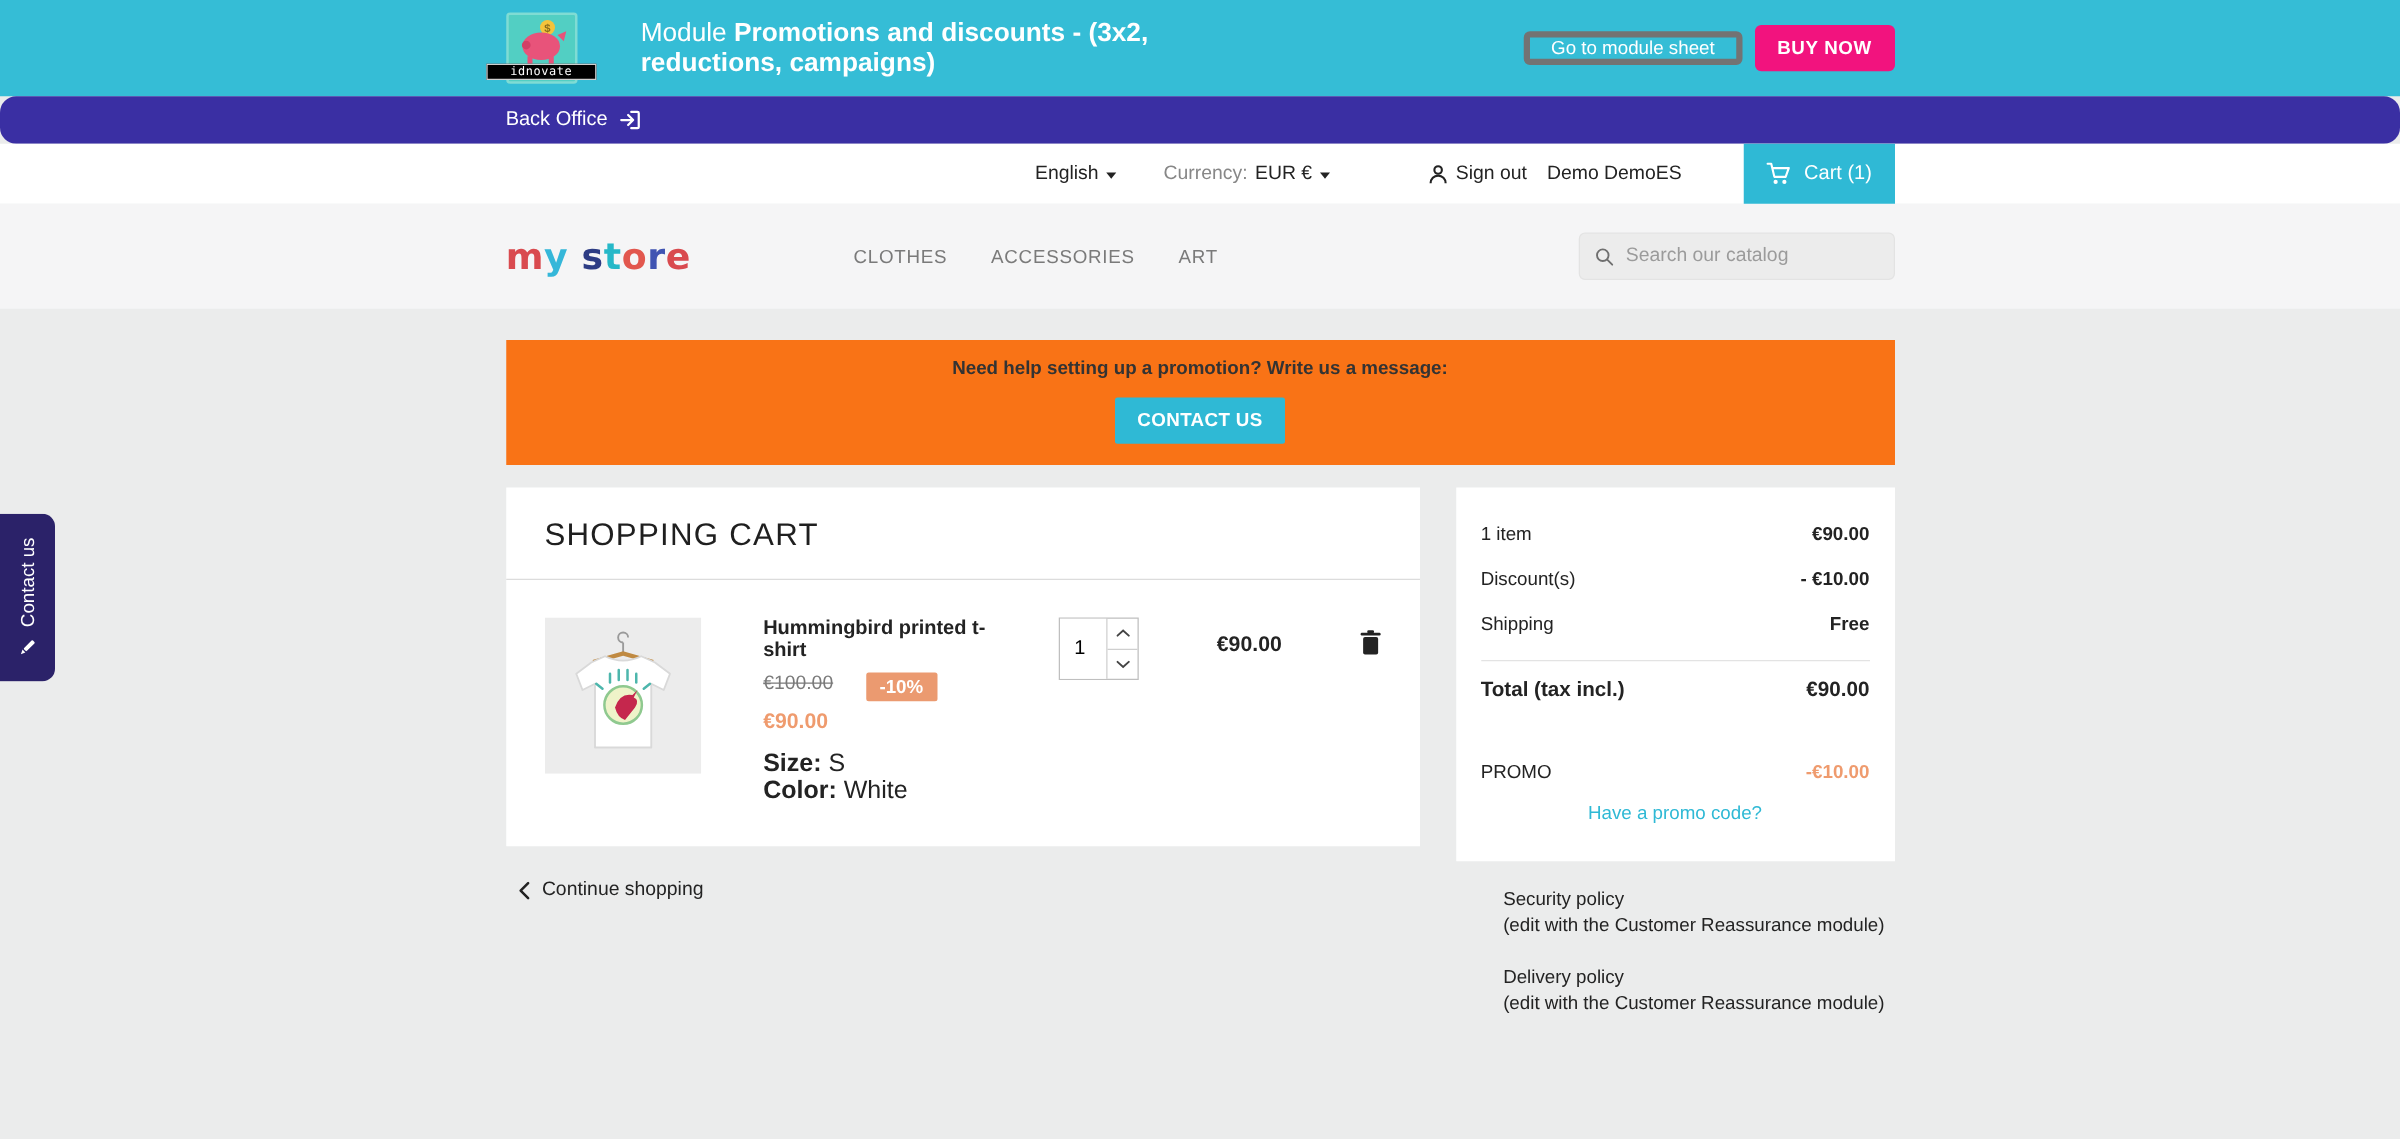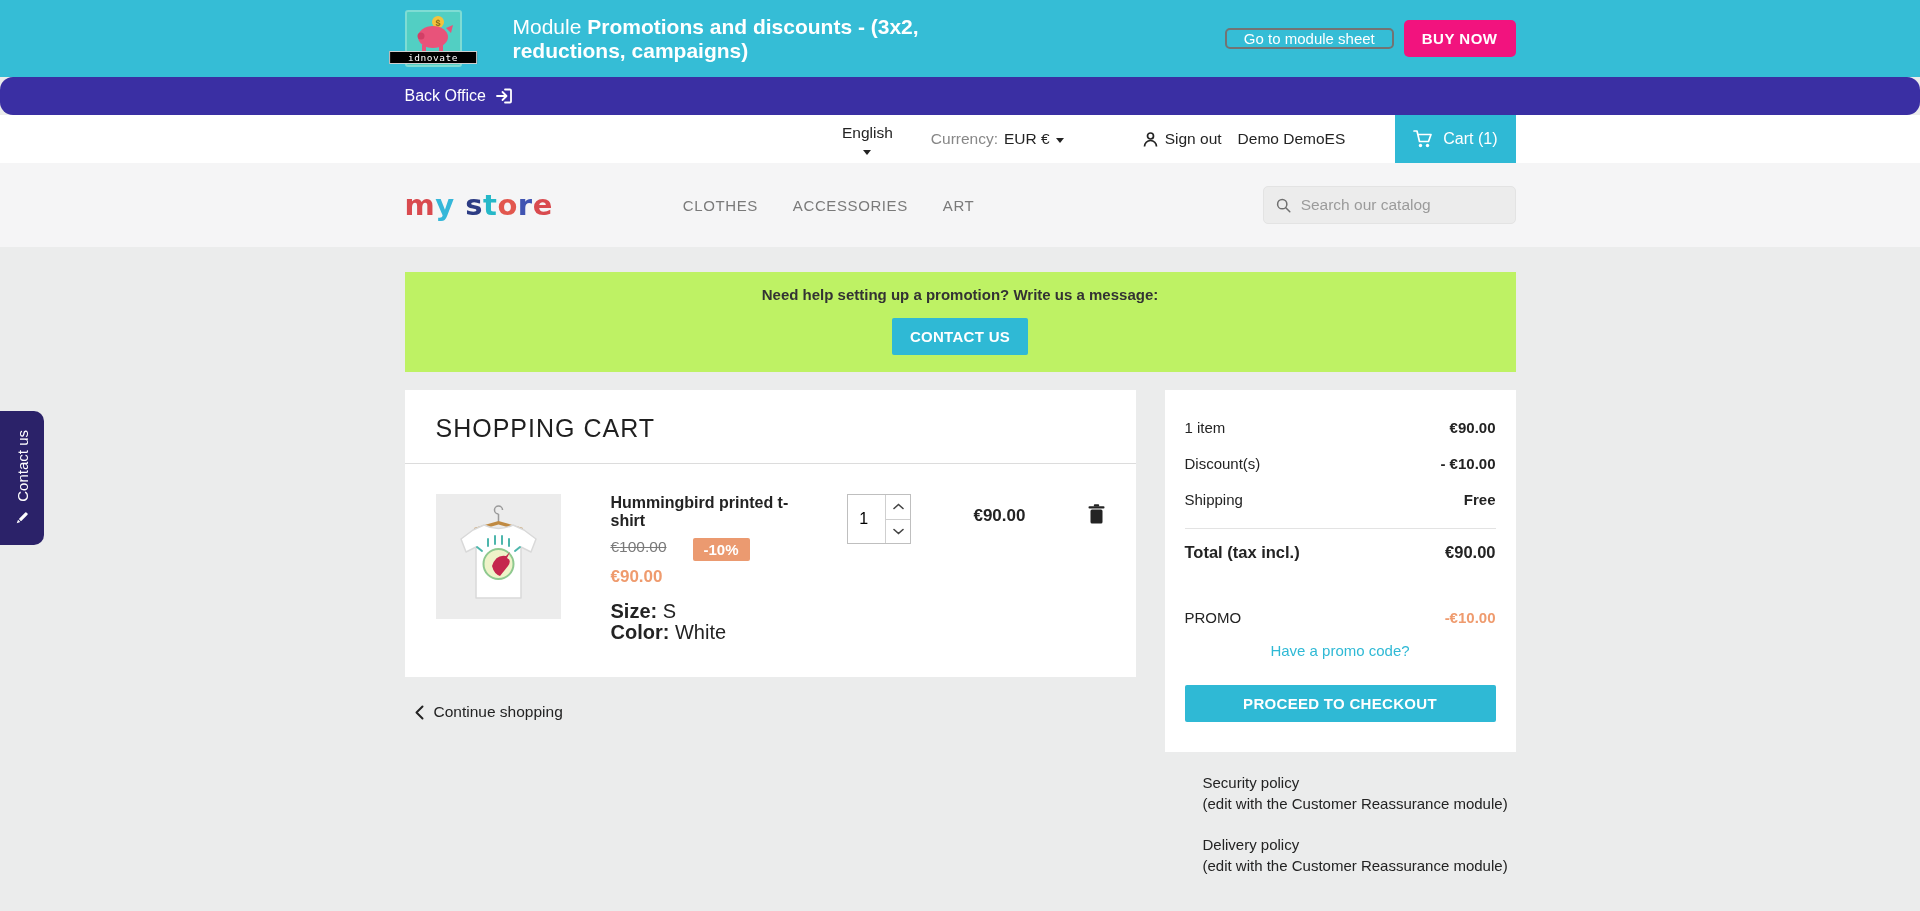"Go to module sheet" .btn-outline-white { border: 2px solid #737373 -> 5px solid #737373 }
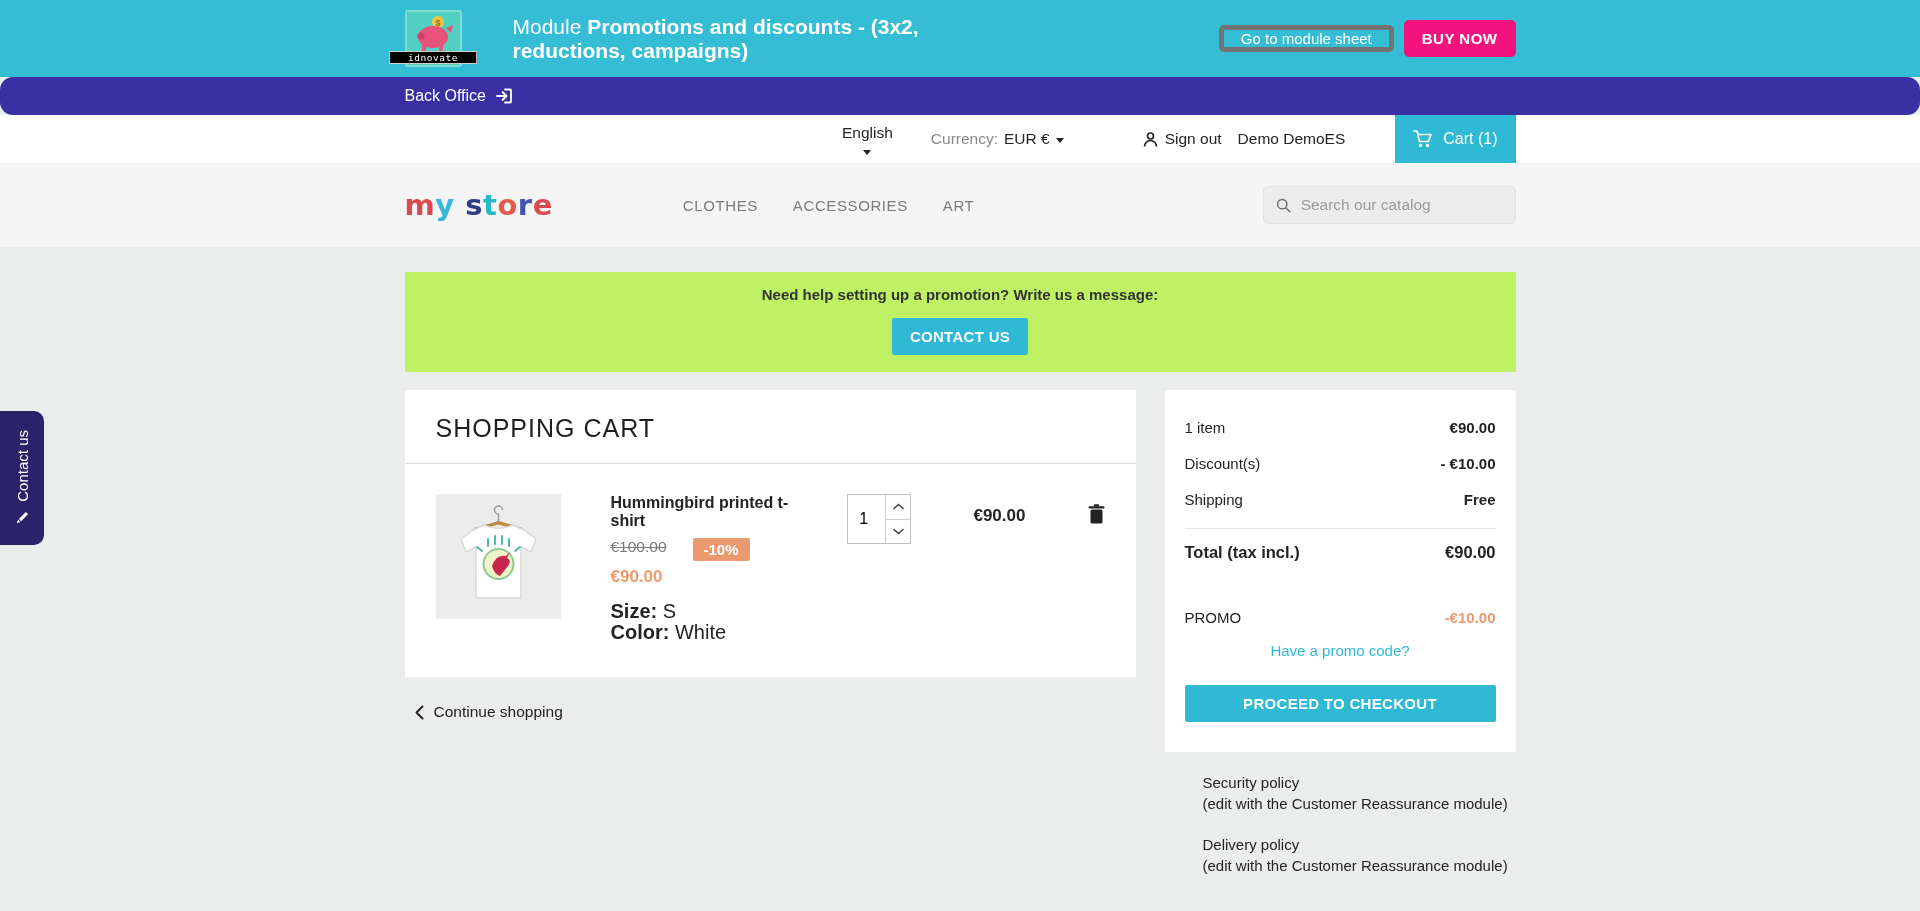"English" .lang { flex-direction: column -> none }
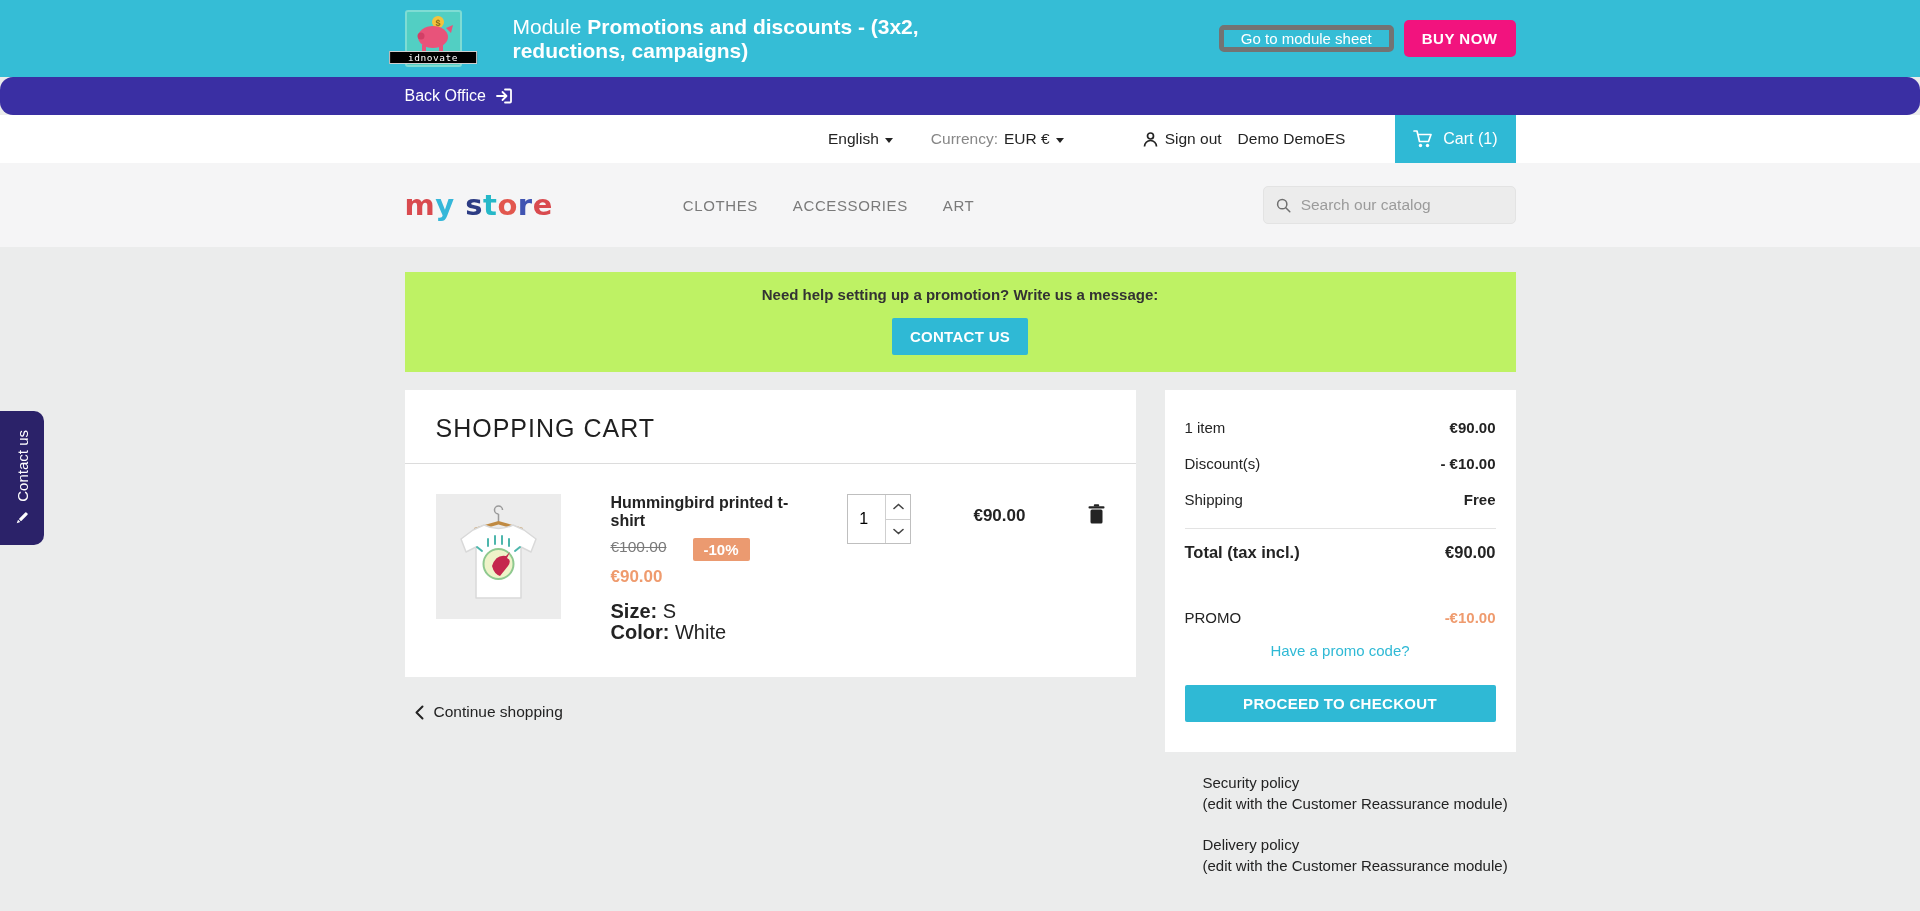"Need help setting up a" .help-banner { background: #bef264 -> #f97316 }
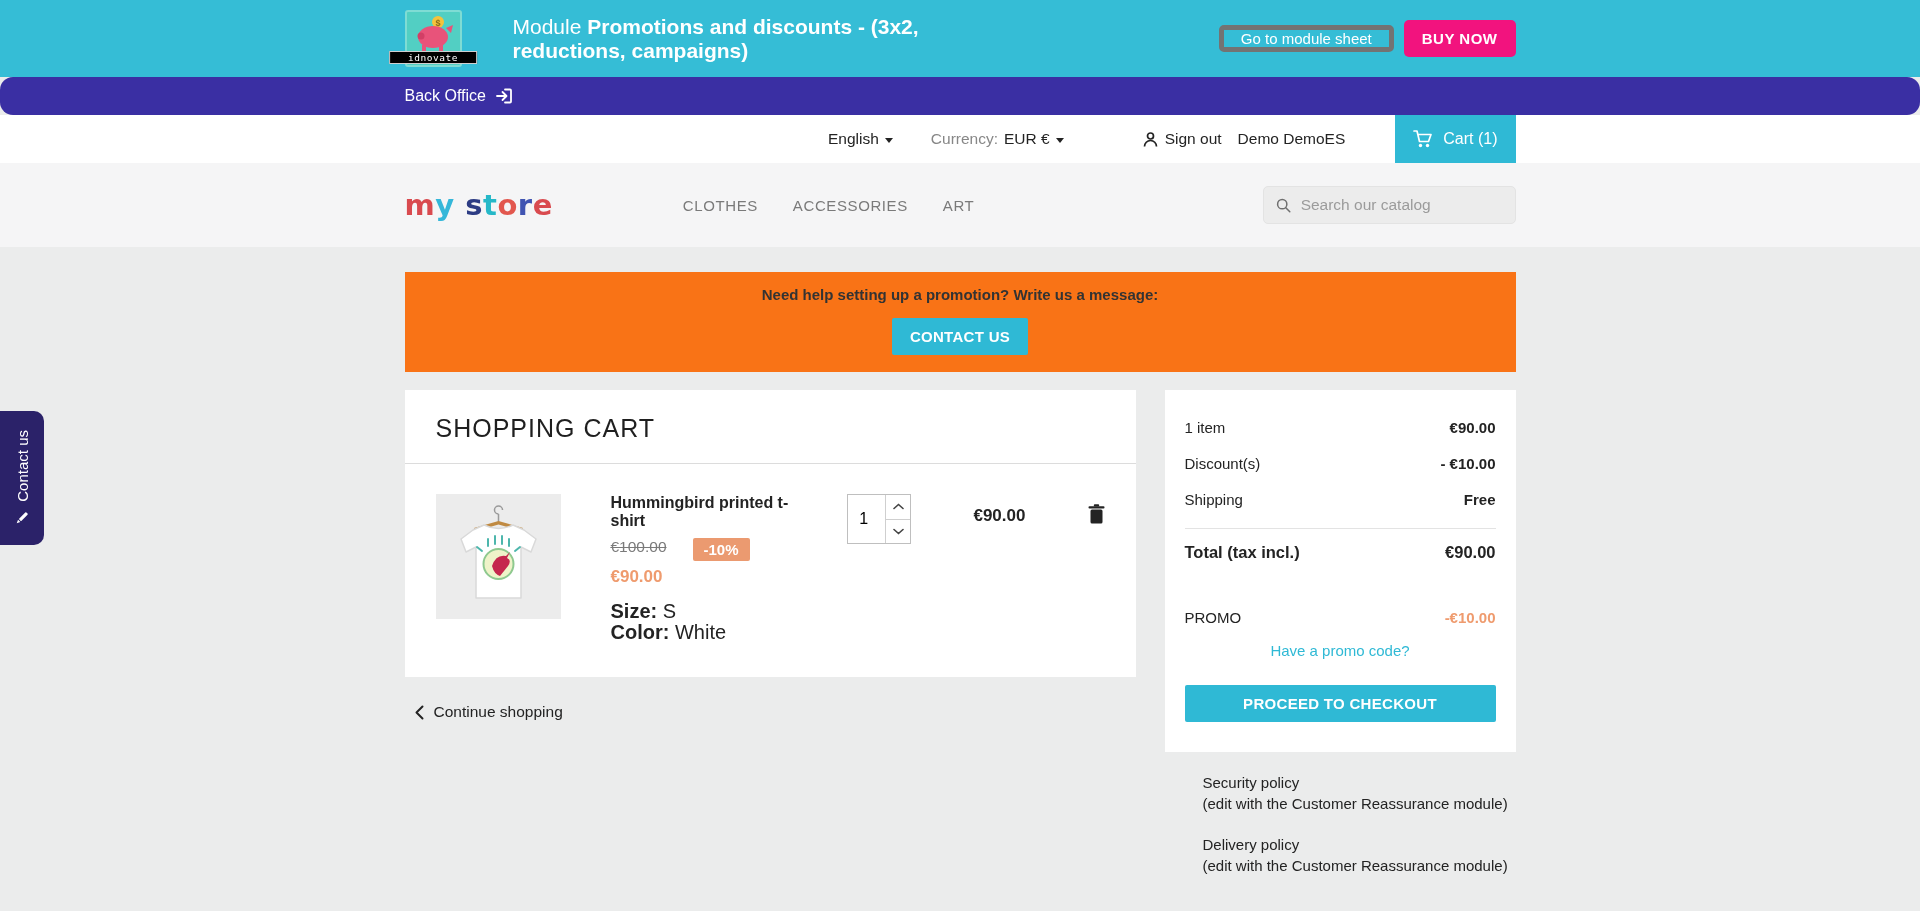"PROCEED TO CHECKOUT" button.btn-cyan { html: <button>PROCEED TO CHECKOUT</button> -> none }
